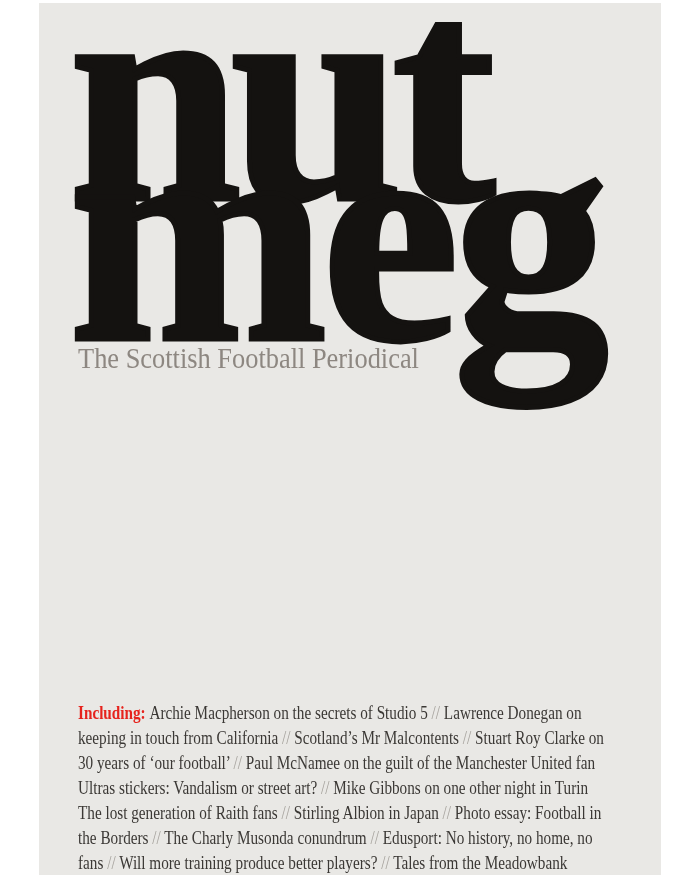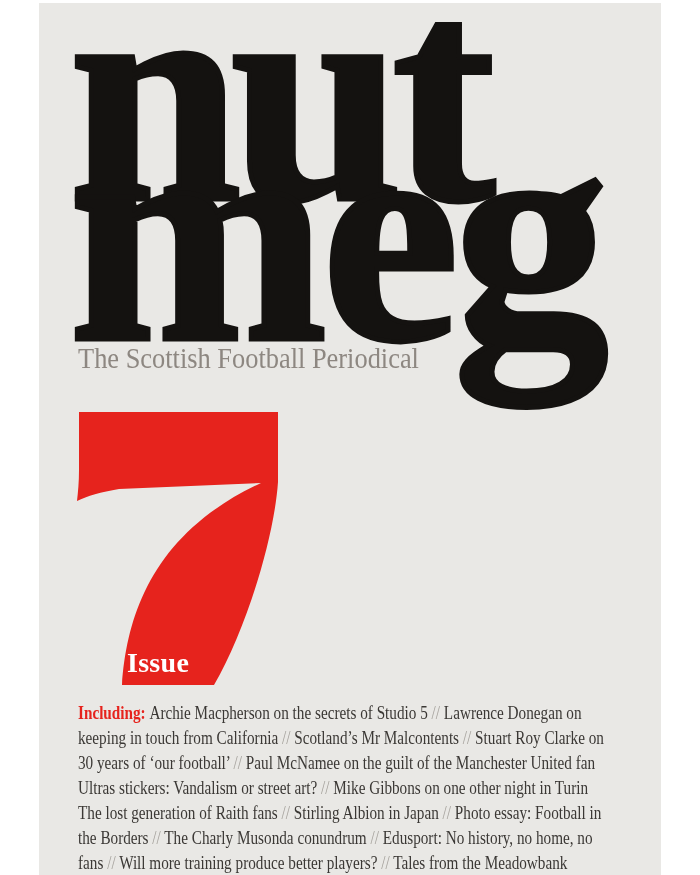"Issue" div.issue-figure { html: <div> <svg> <path></path> </svg> <span>Issue</span> </div> -> none }
